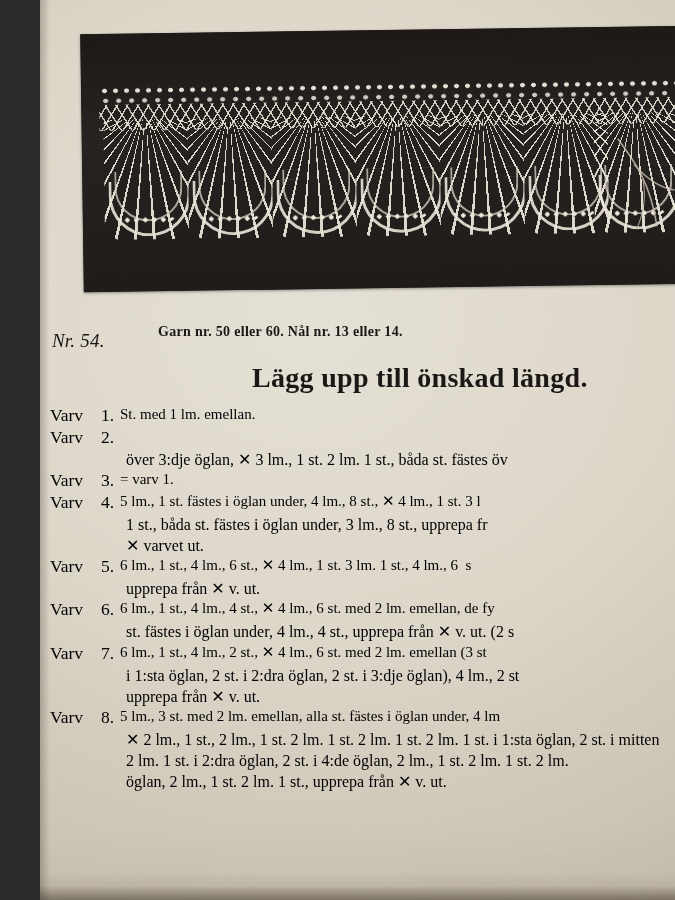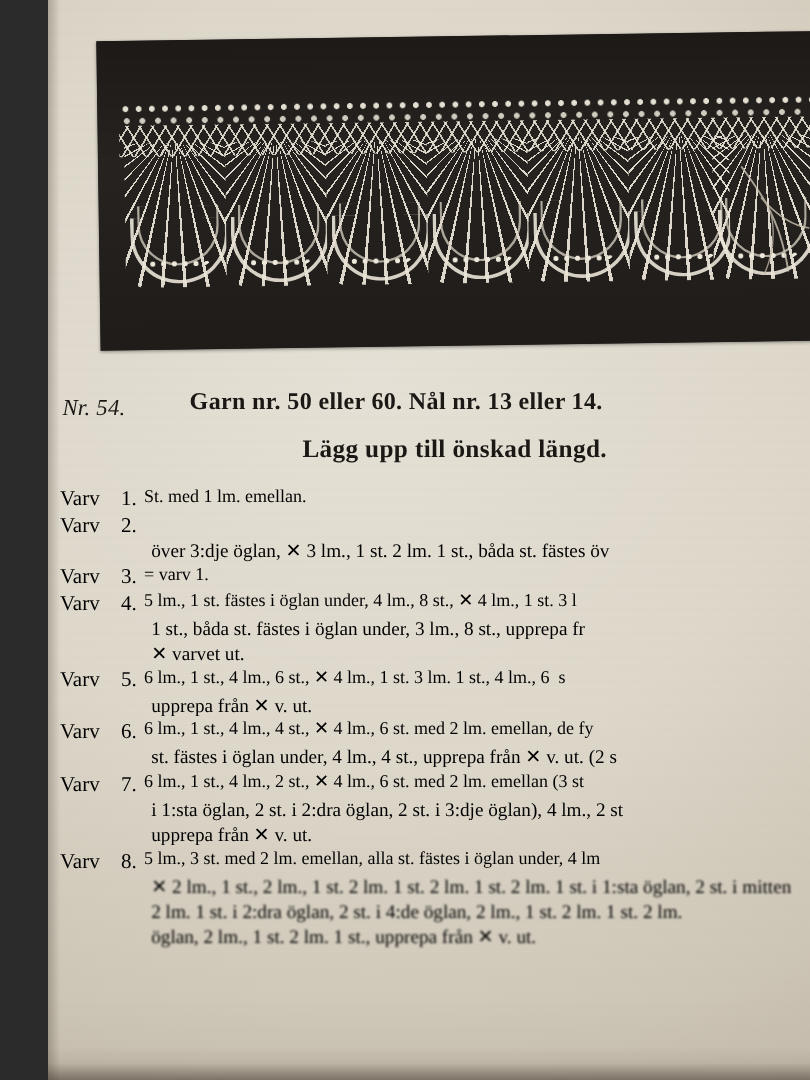"Garn nr. 50 eller 60." .head1 { font-size: 20px -> 14px }
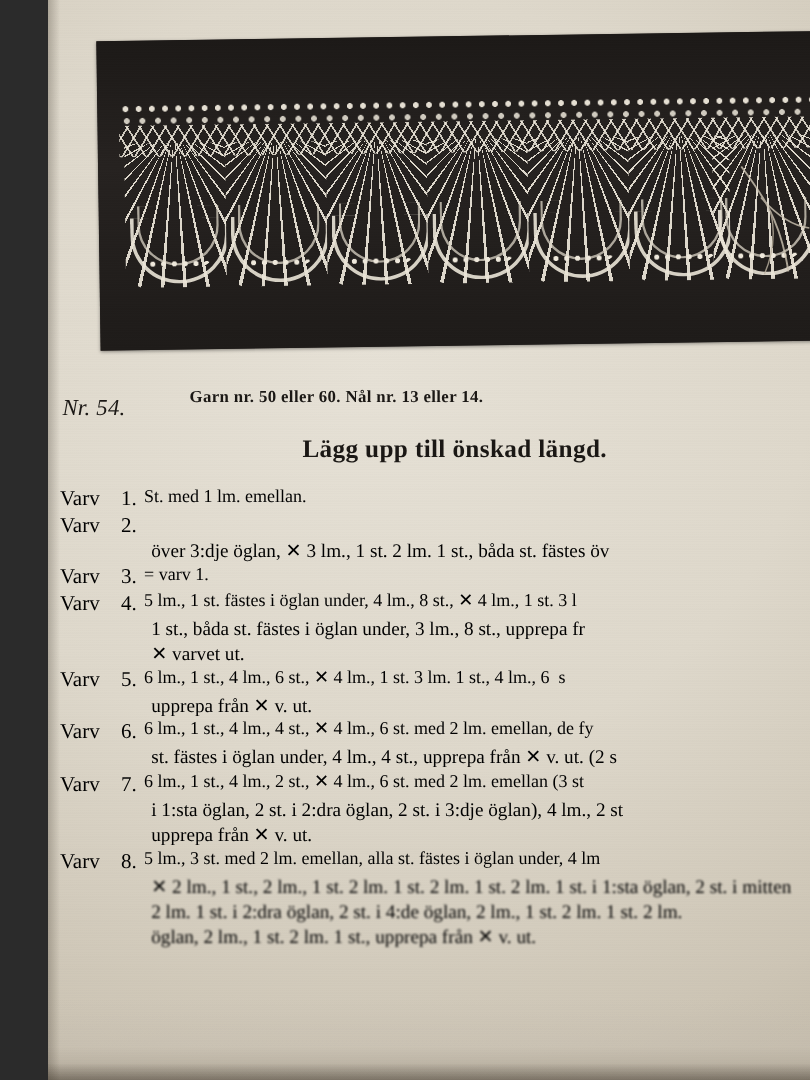"Lägg upp till önskad längd." .head2 { font-size: 21px -> 28px }
